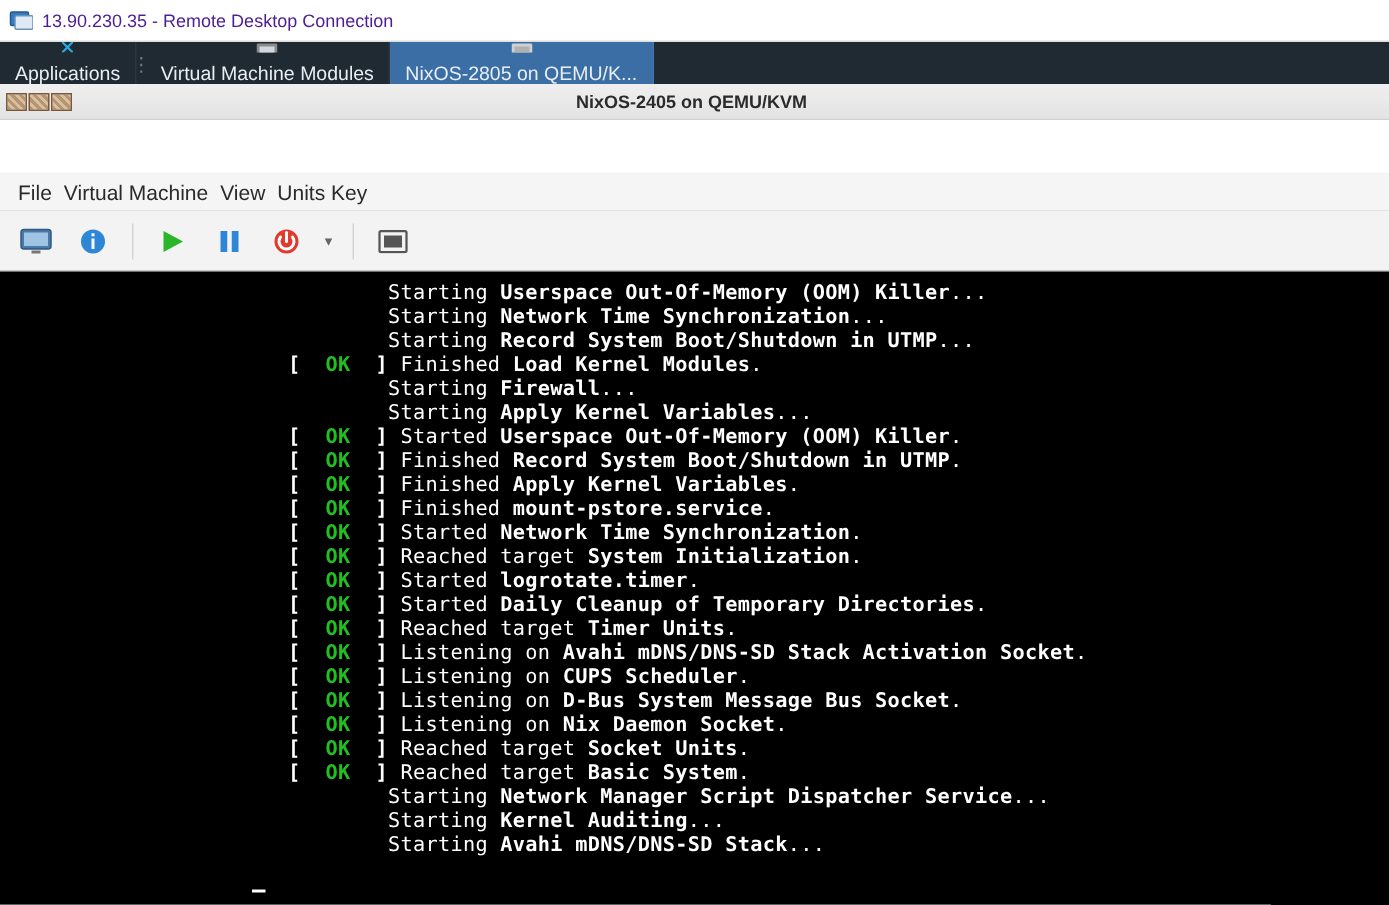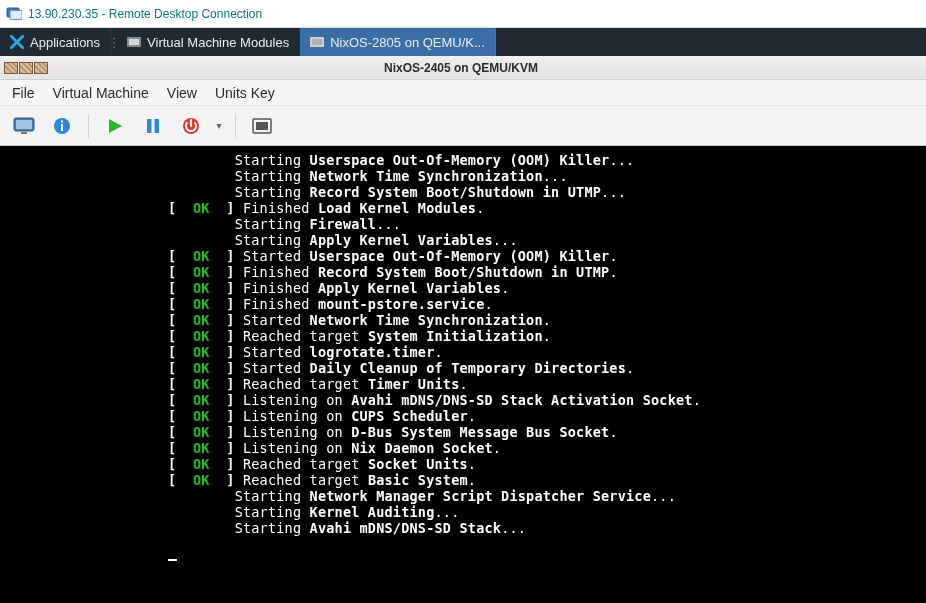"13.90.230.35 - Remote Desktop Connection" .win-title { color: #0f766e -> #4c1d95 }
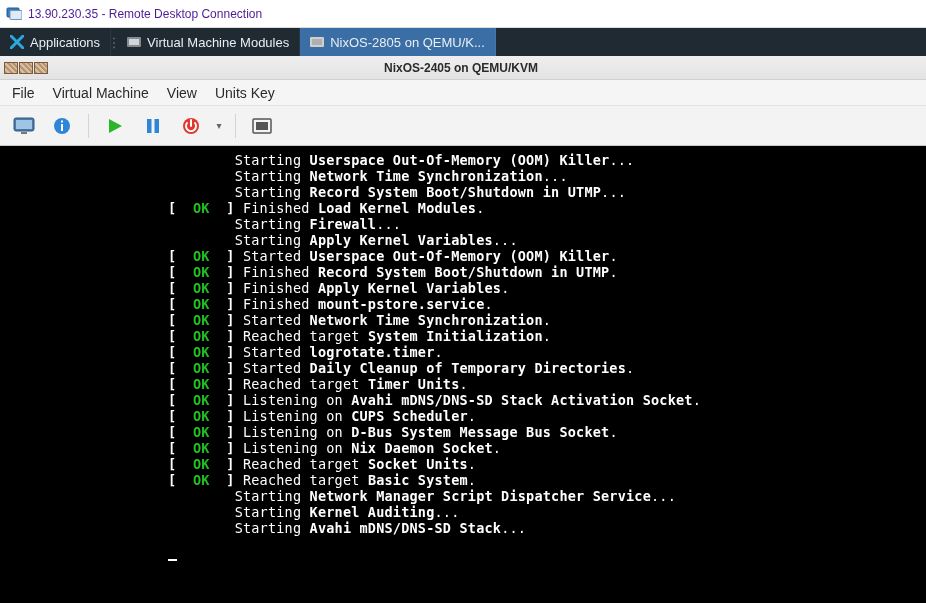"Applications" .taskbar .task { flex-direction: none -> column }
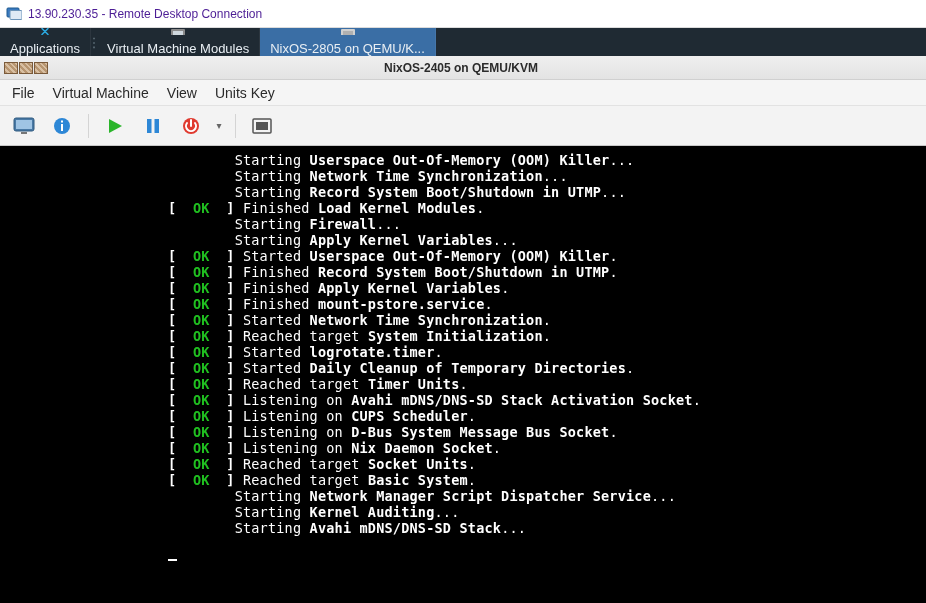"File" .menubar { gap: 18px -> 8px; margin-top: none -> 35px }
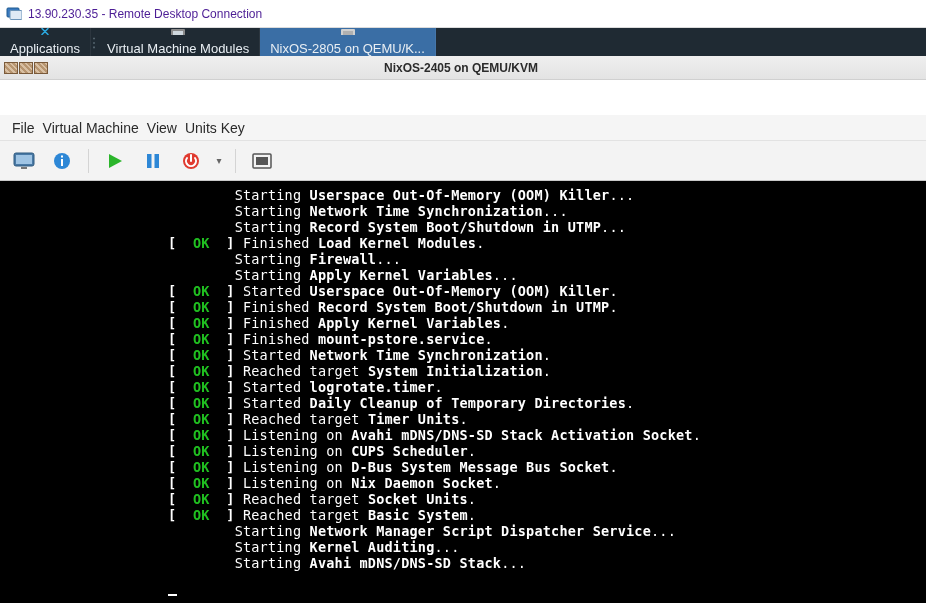"Starting Userspace Out-Of-Memory (OOM)" .console .row { padding-left: none -> 24px }
